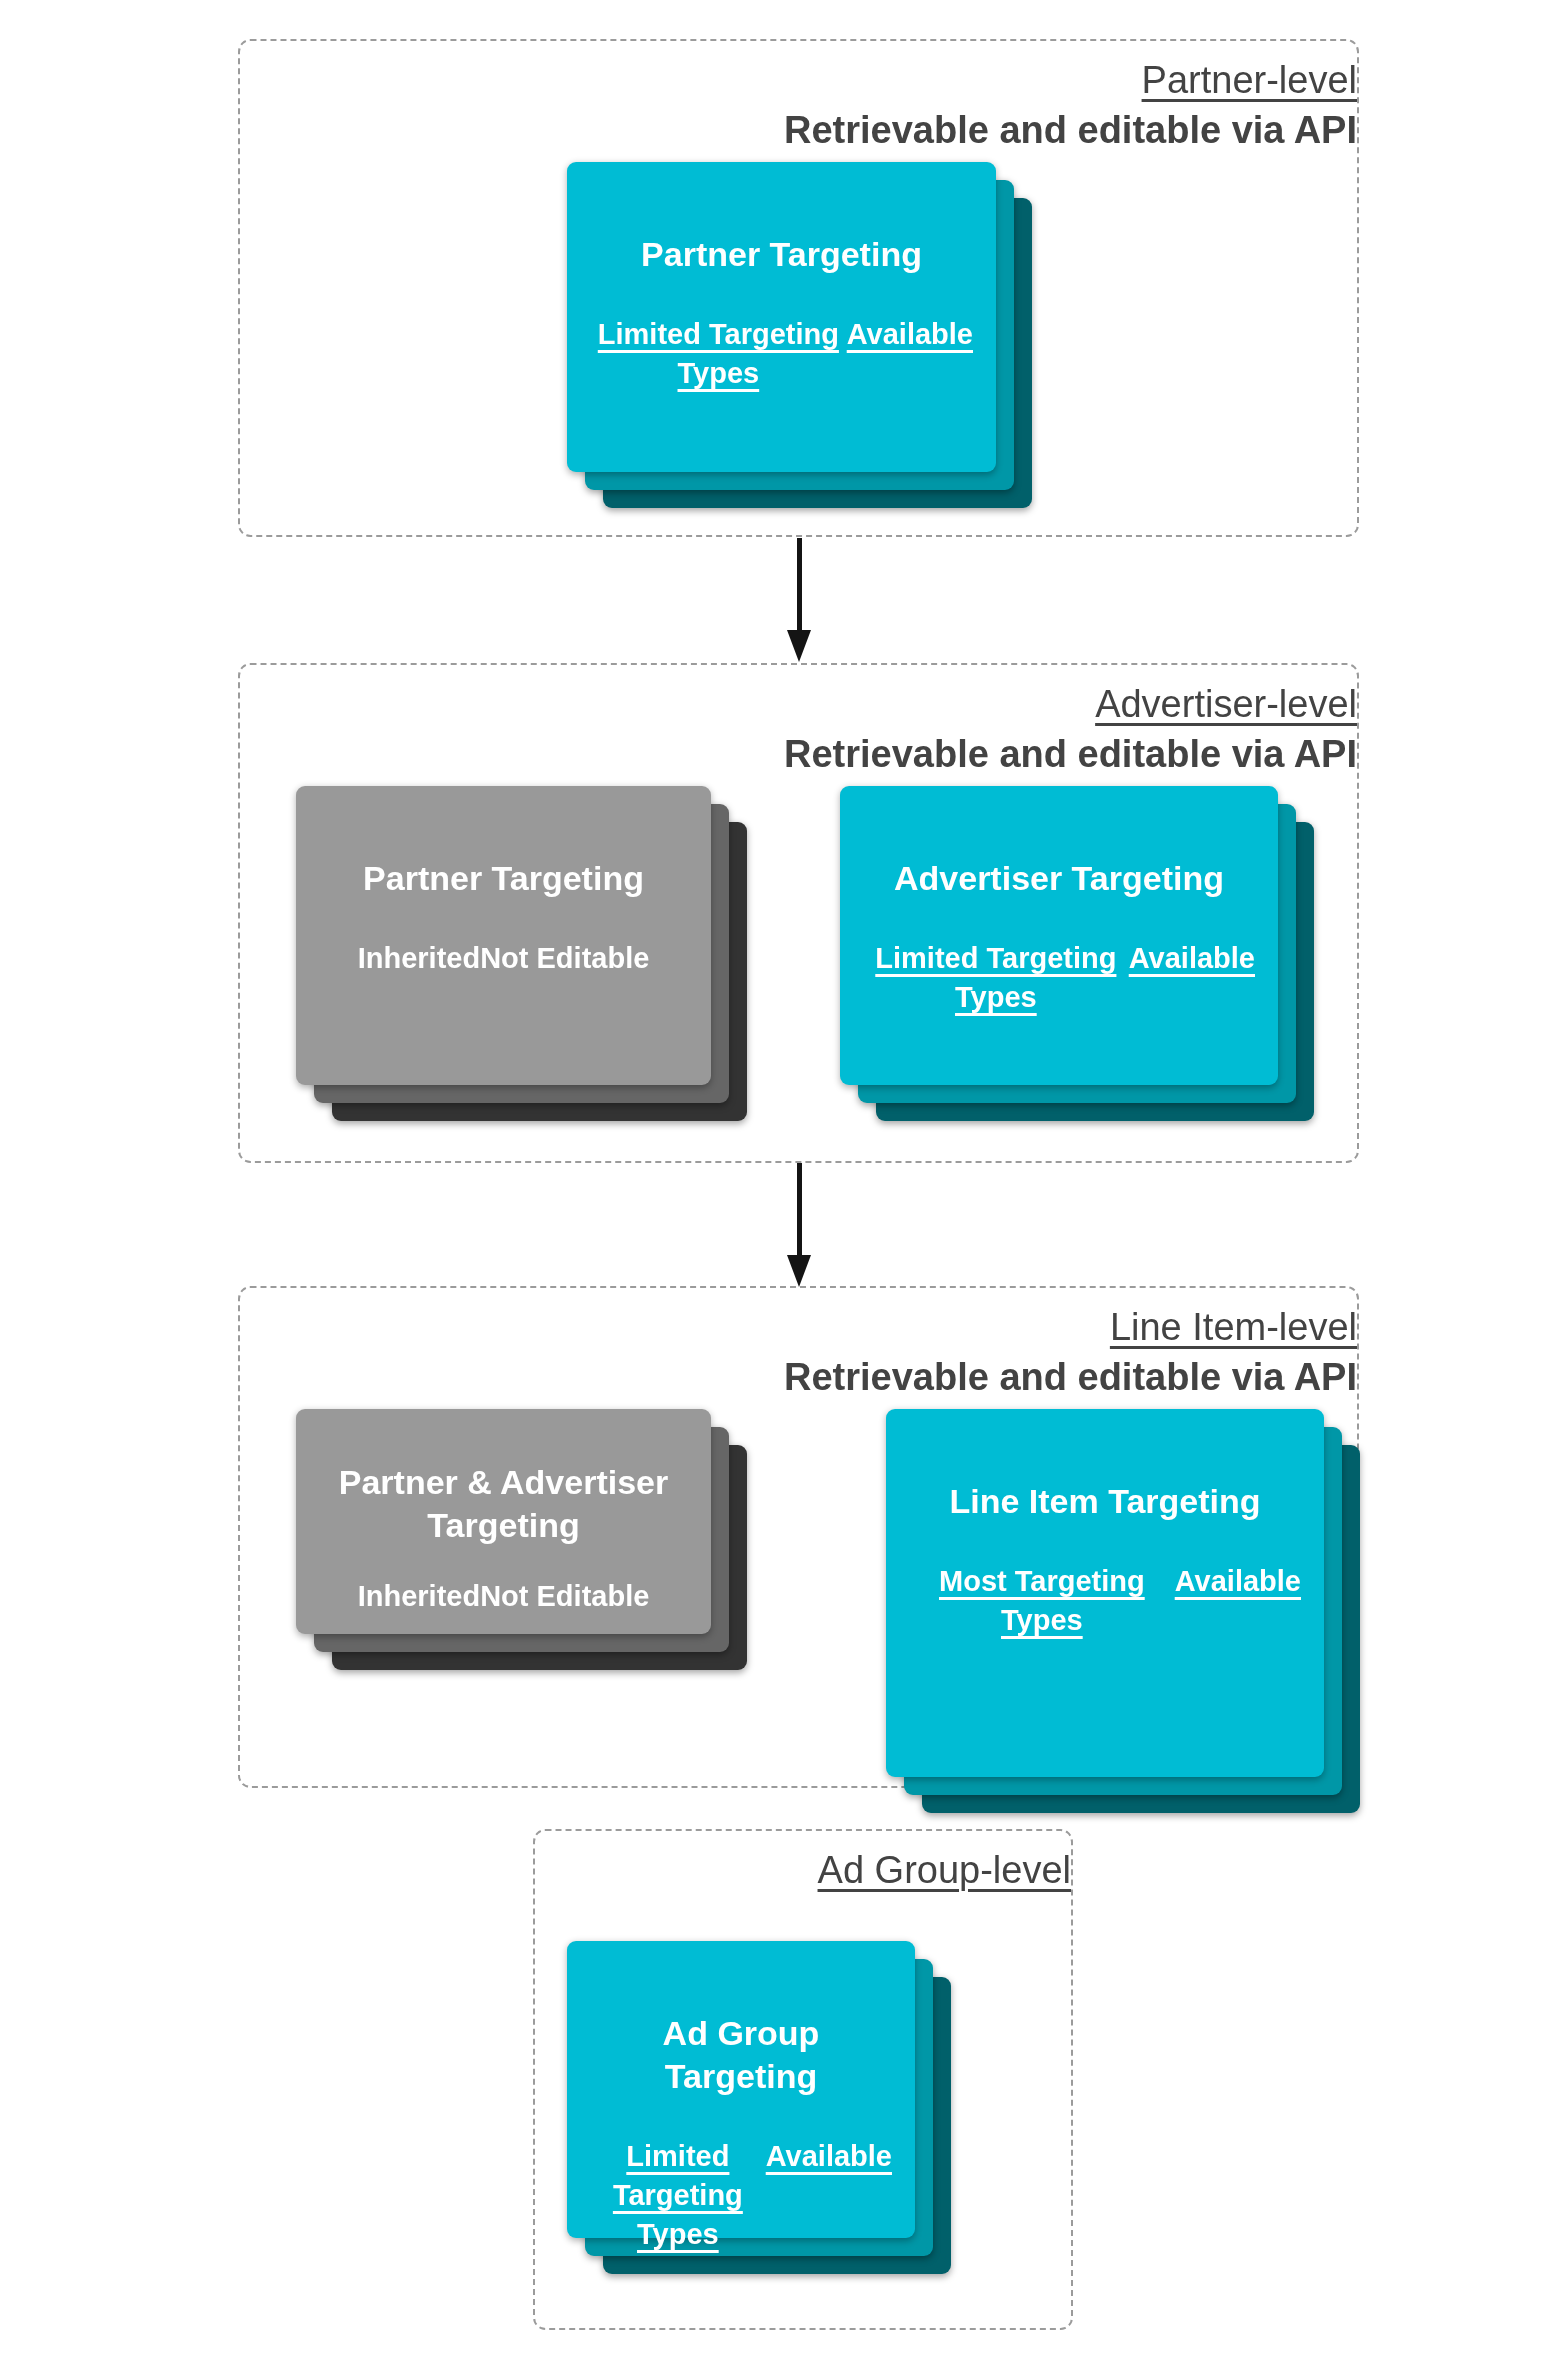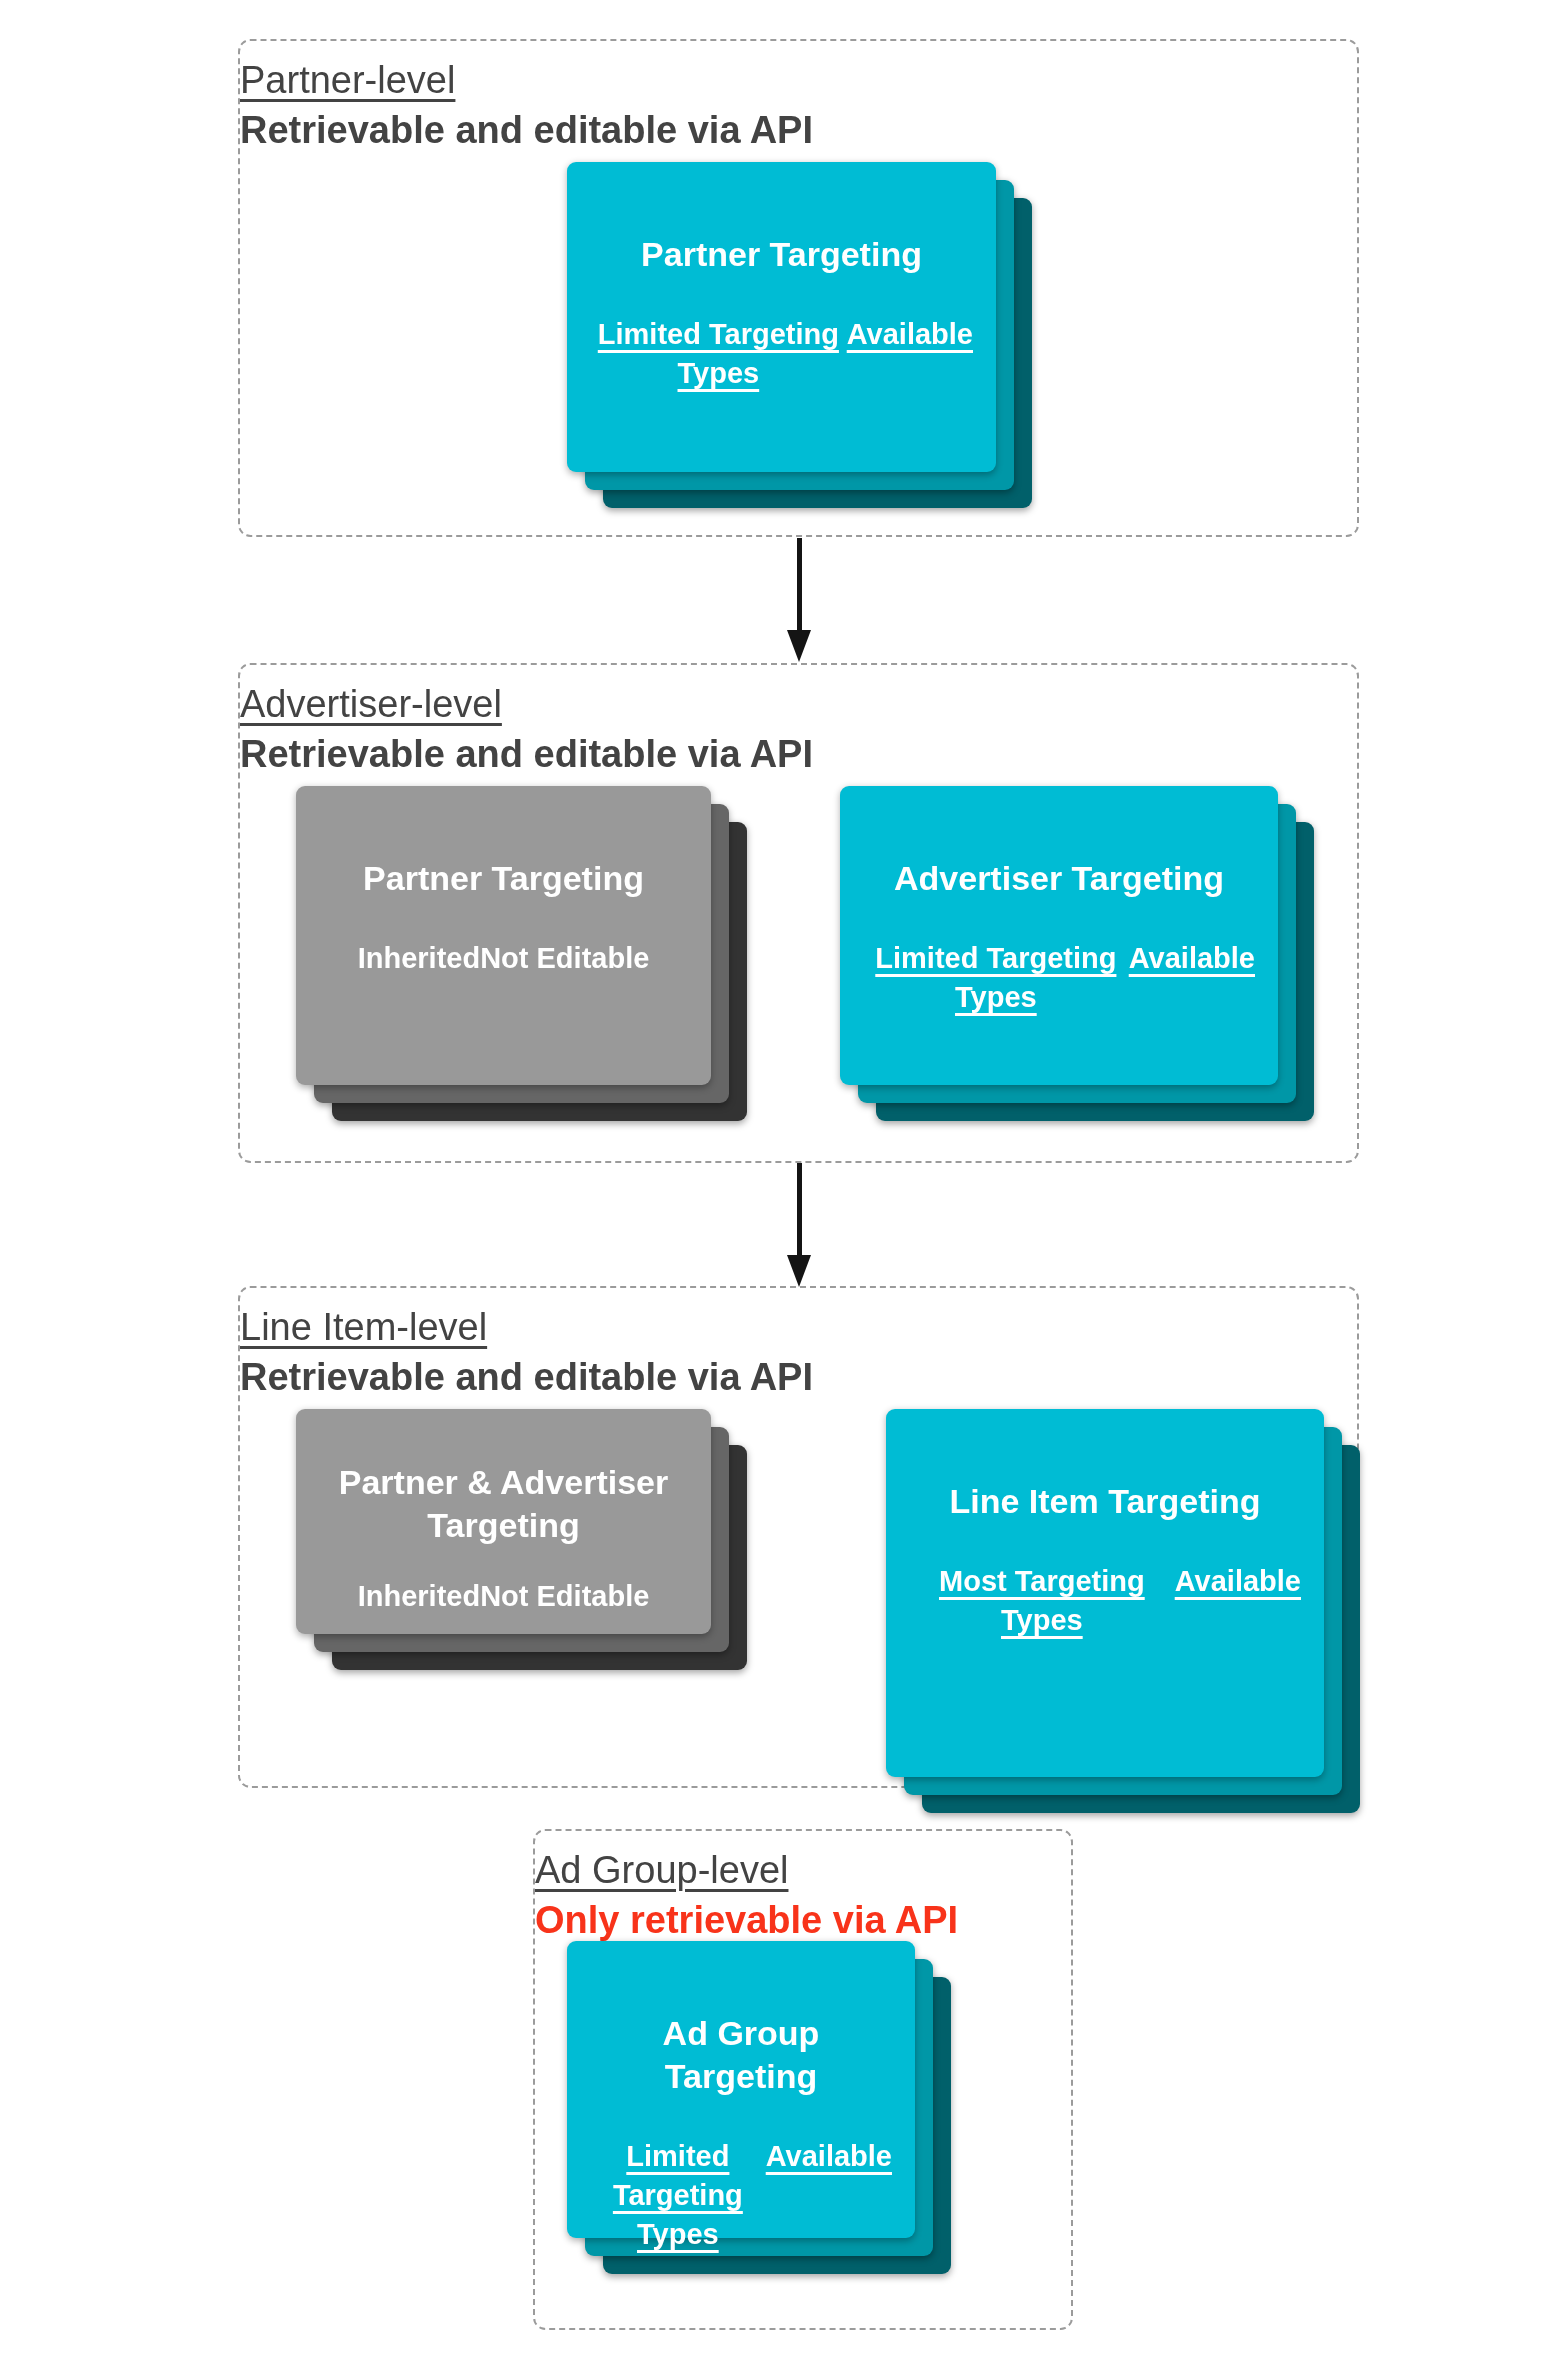"Partner-level" .section-header { text-align: left -> right }
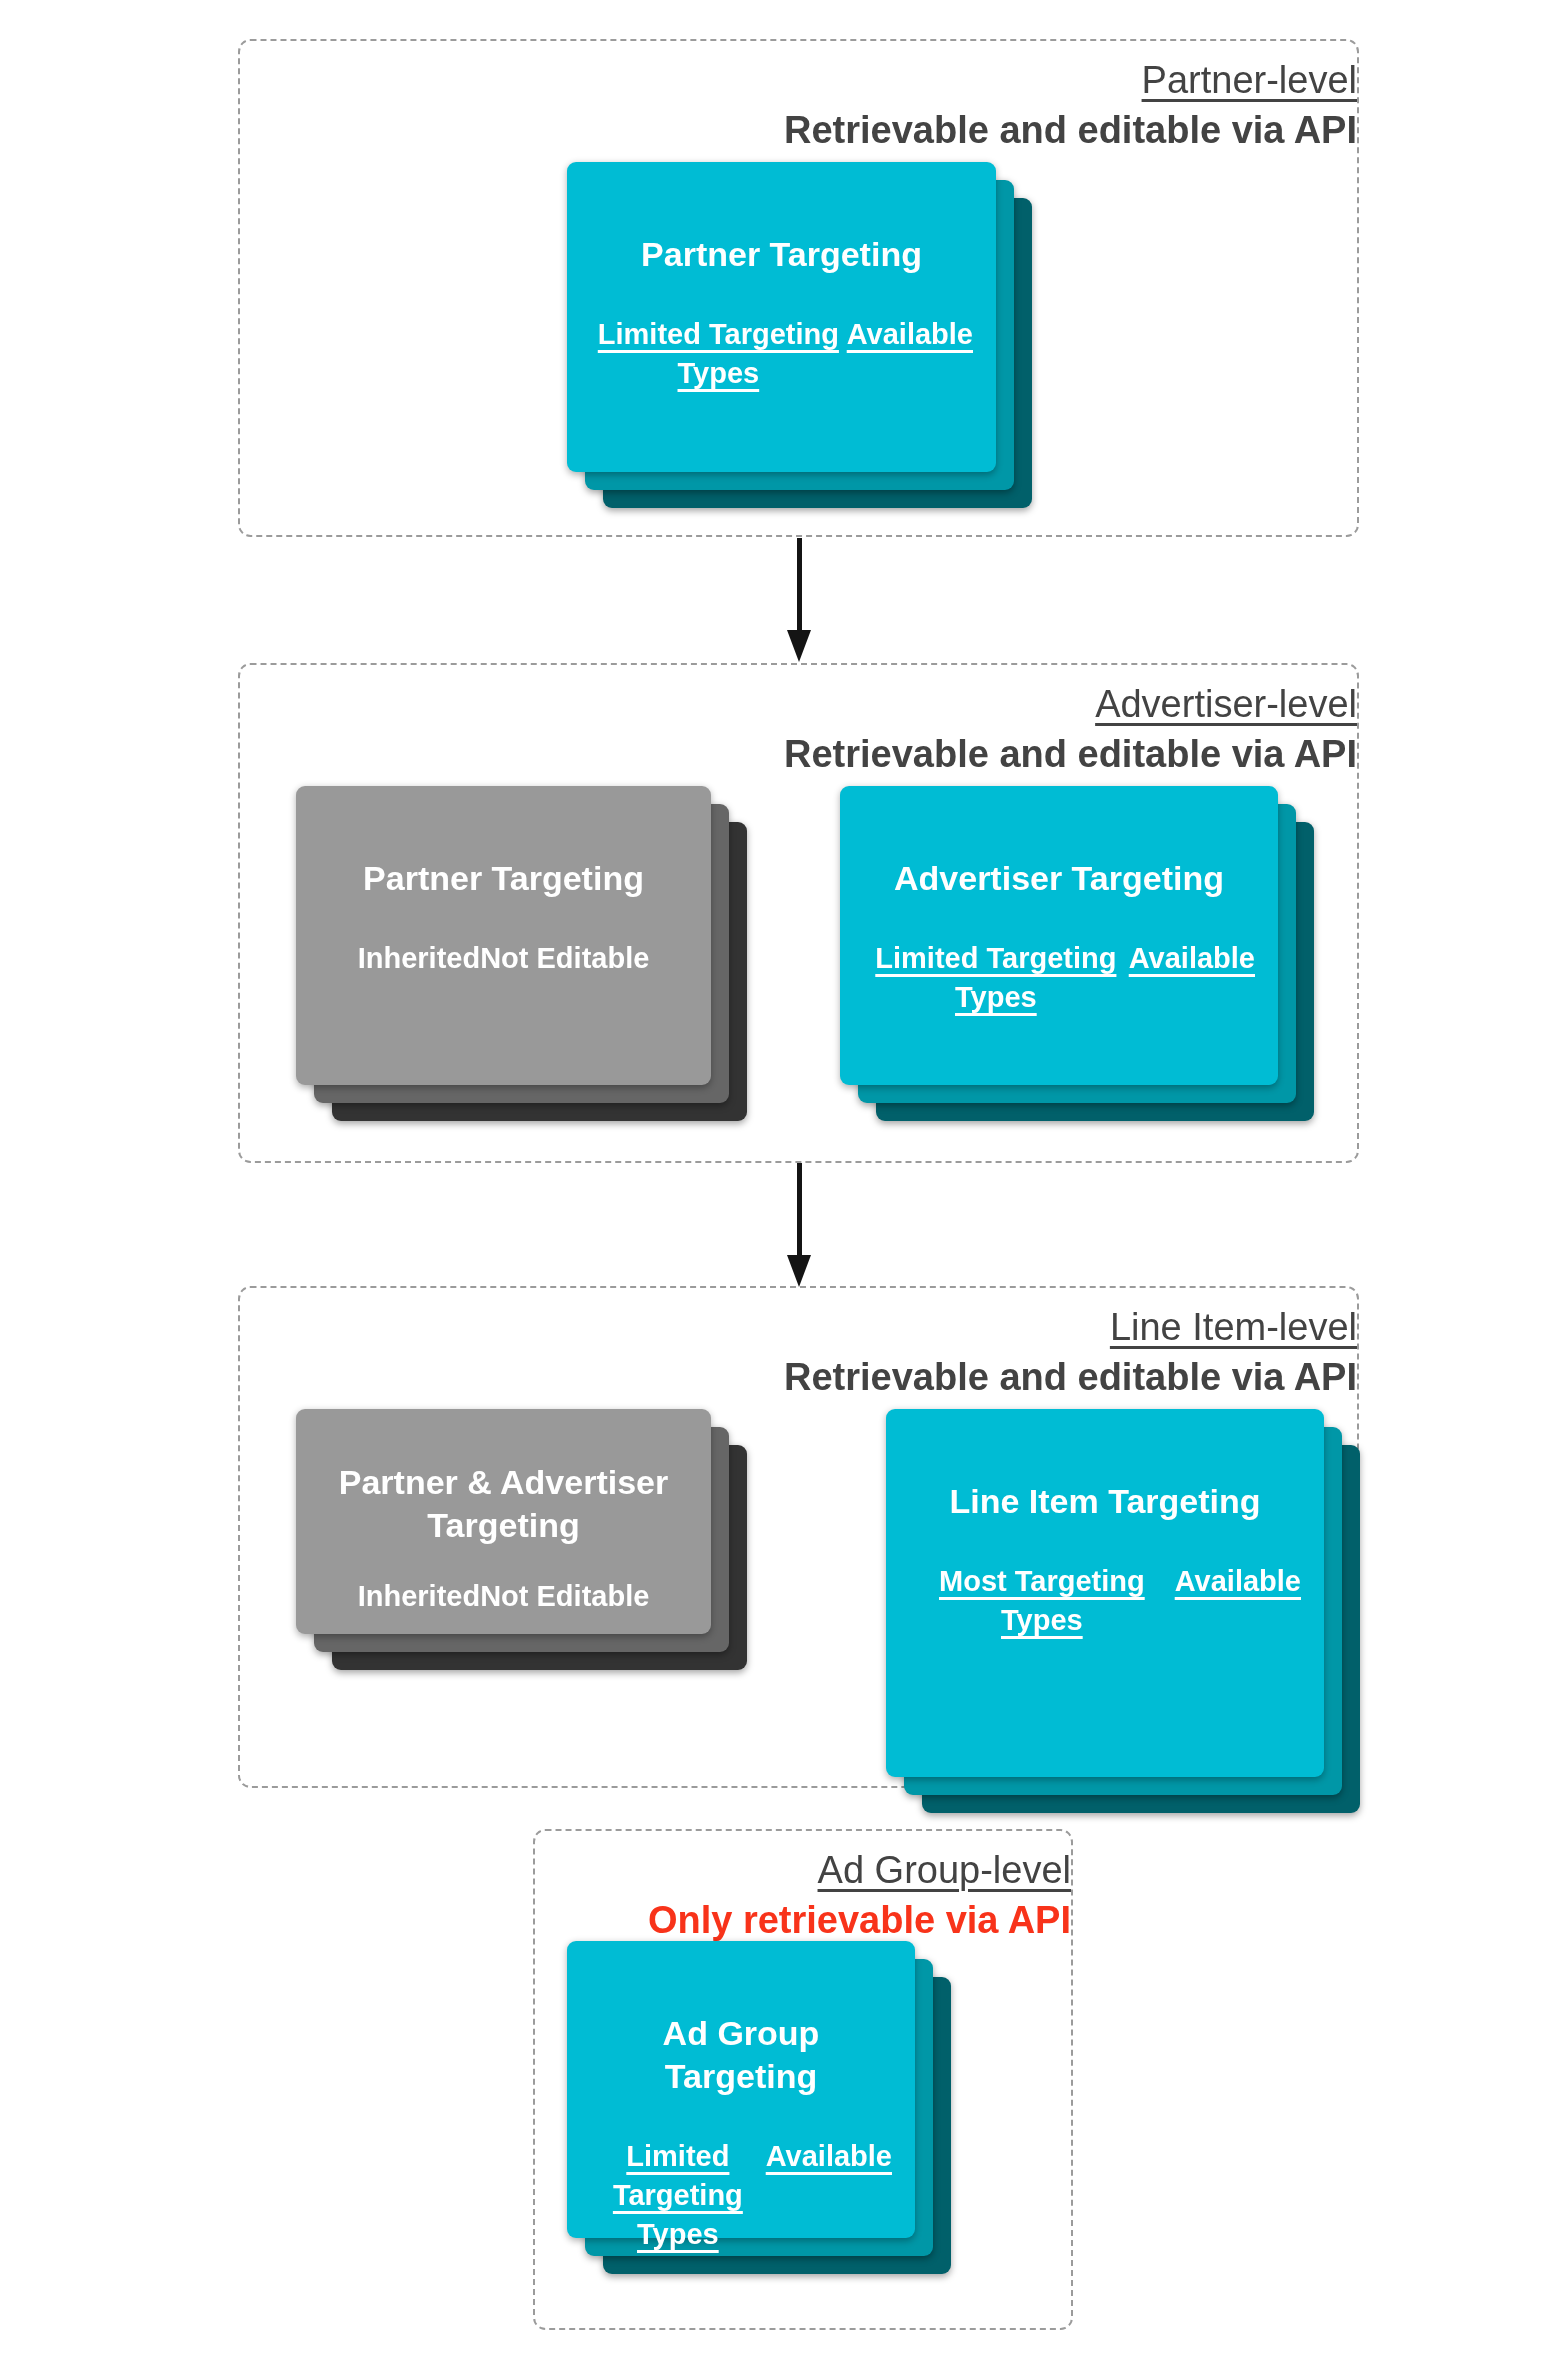"Only retrievable via API" div.section-subtitle { html: <div>Only retrievable via API</div> -> none }
